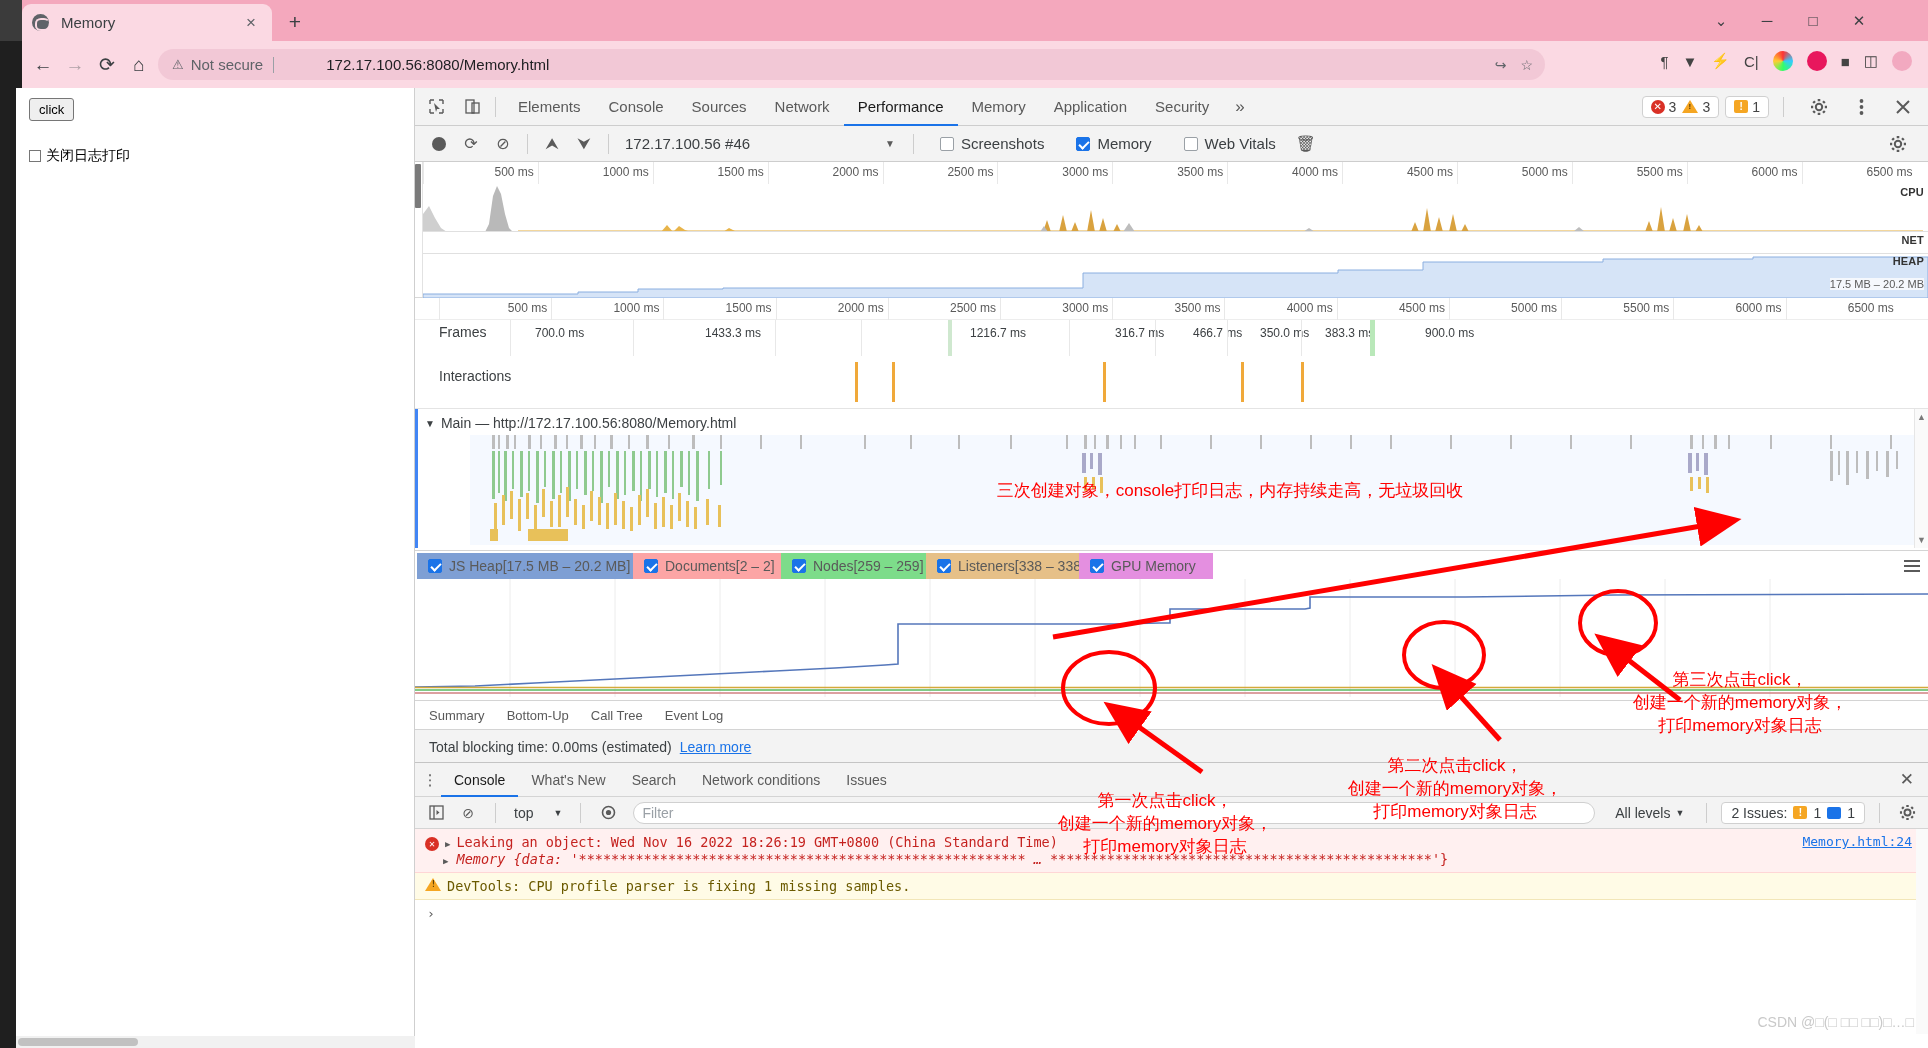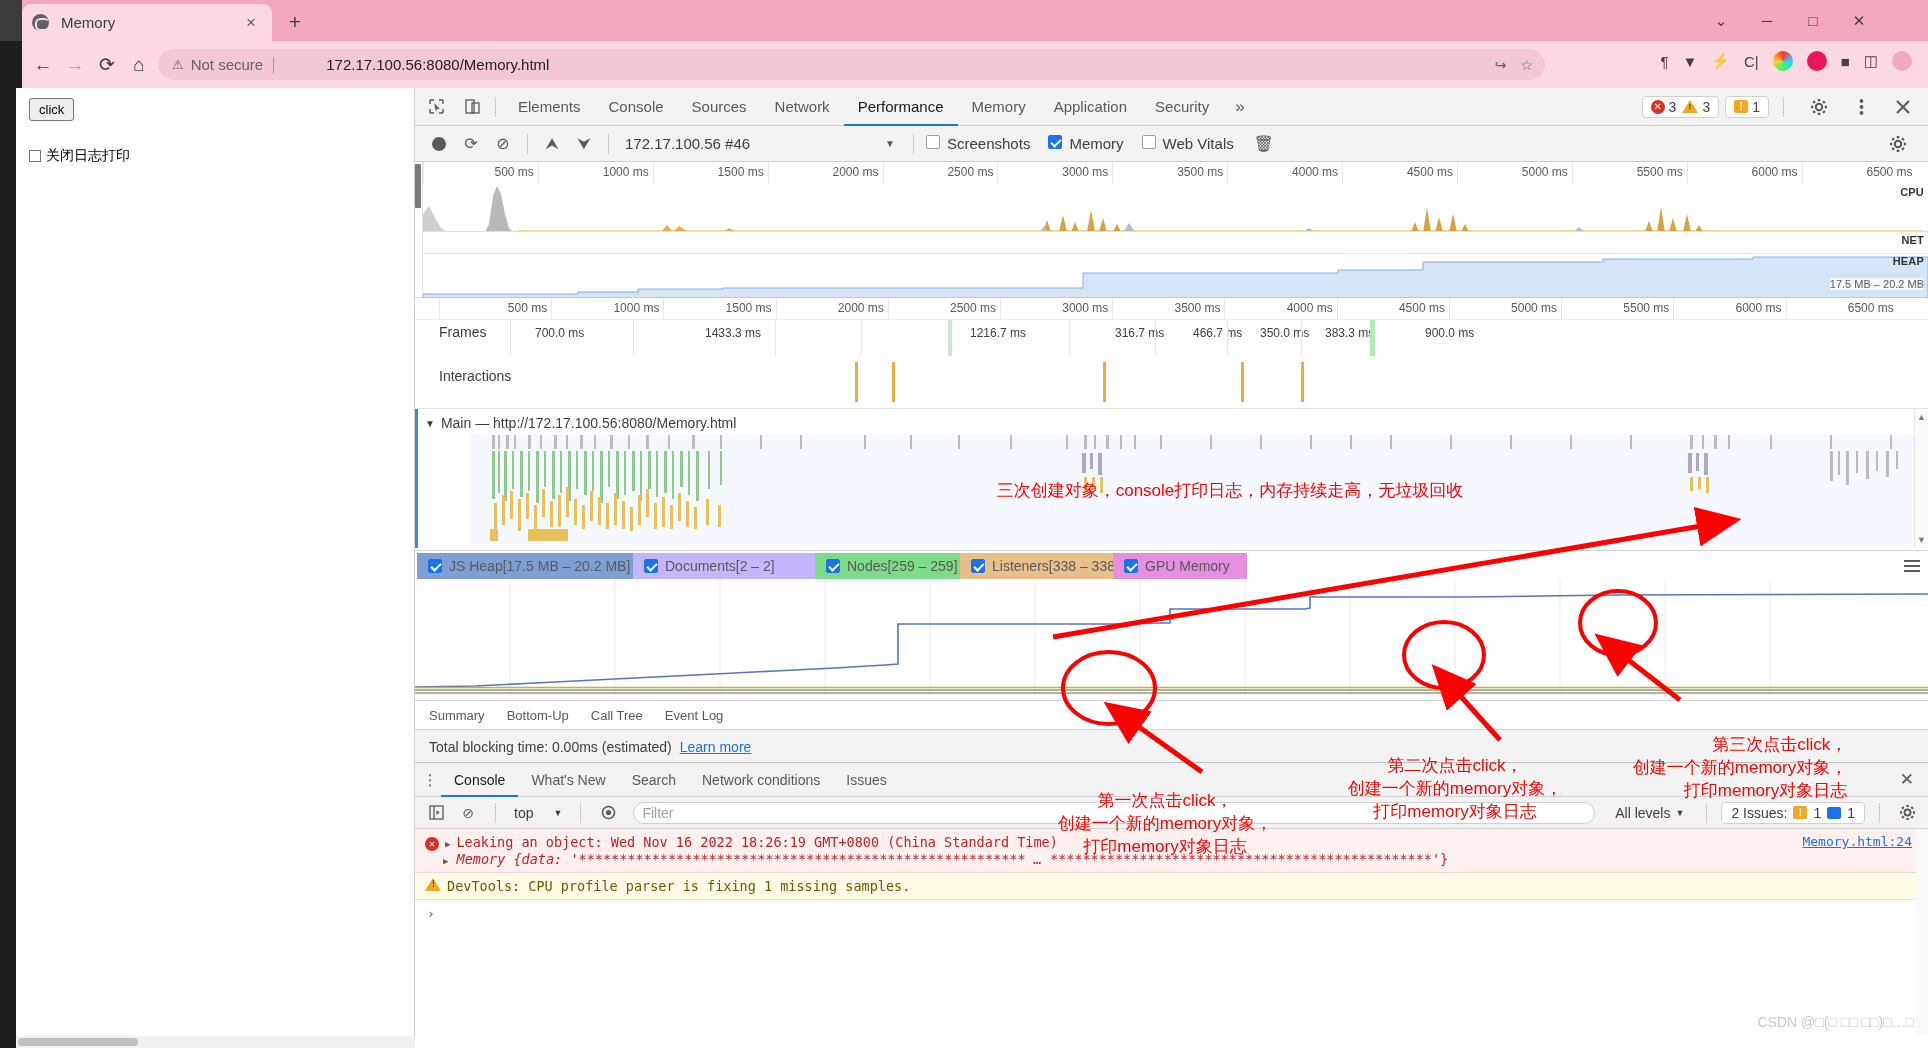"Screenshots" .pt-chk-group { align-items: flex-start -> center; margin-left: 4px -> 18px }
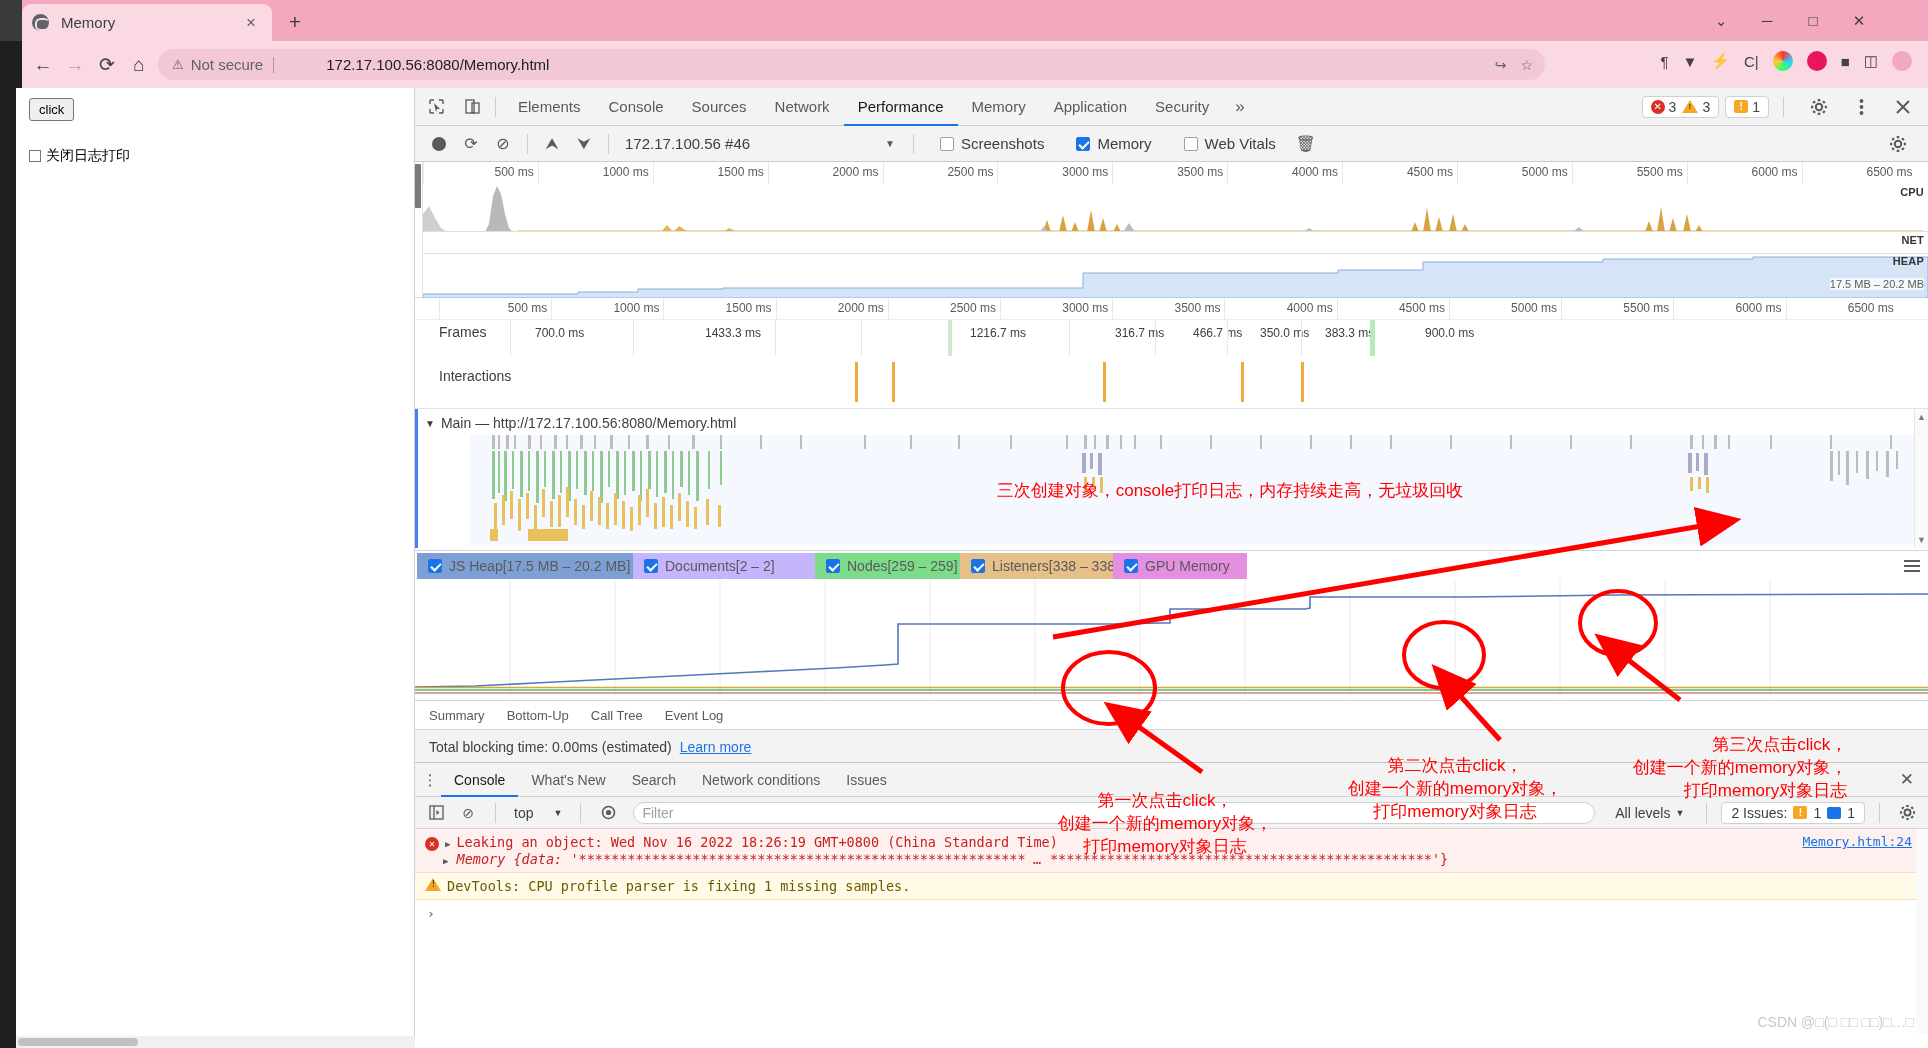"Documents[2 – 2]" div.legend-item { background: #c4b5fd -> #fca5a5; width: 182px -> 148px }
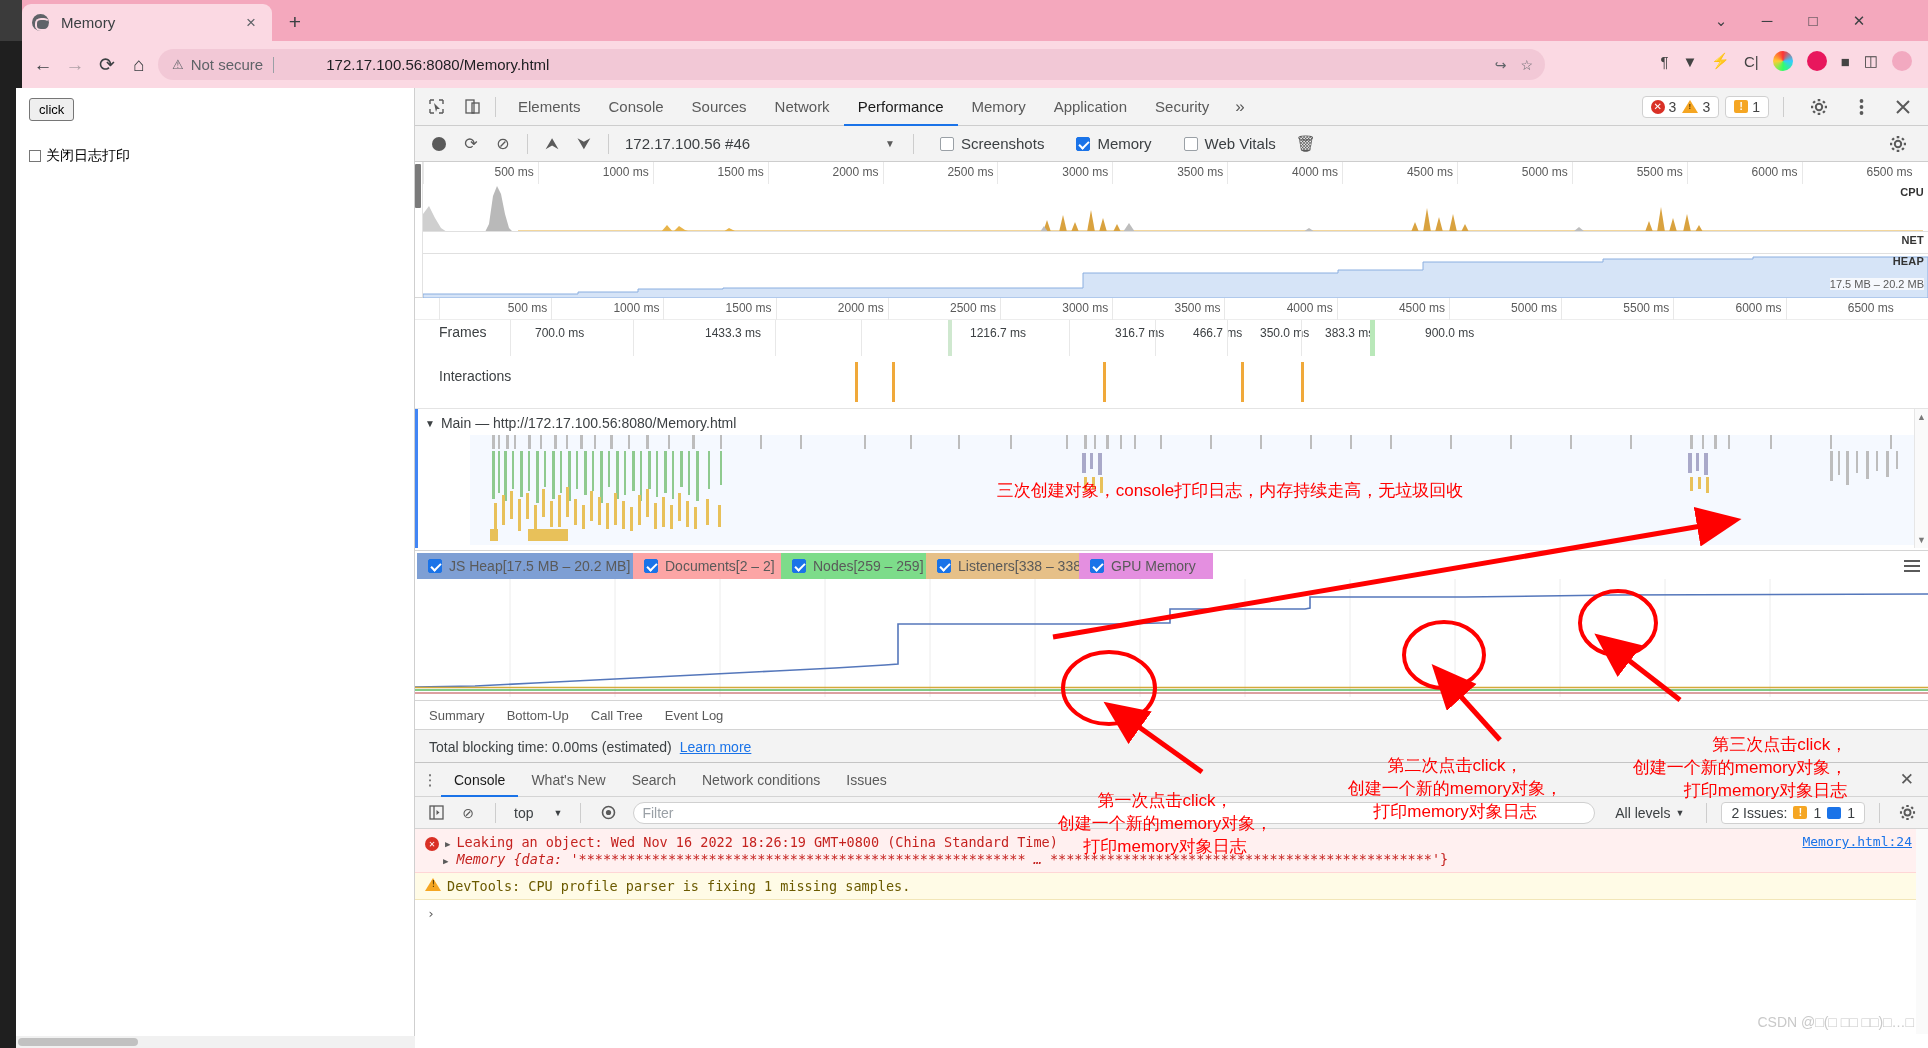"第三次点击click，" div.anno { text-align: right -> none; top: 734px -> 669px }
